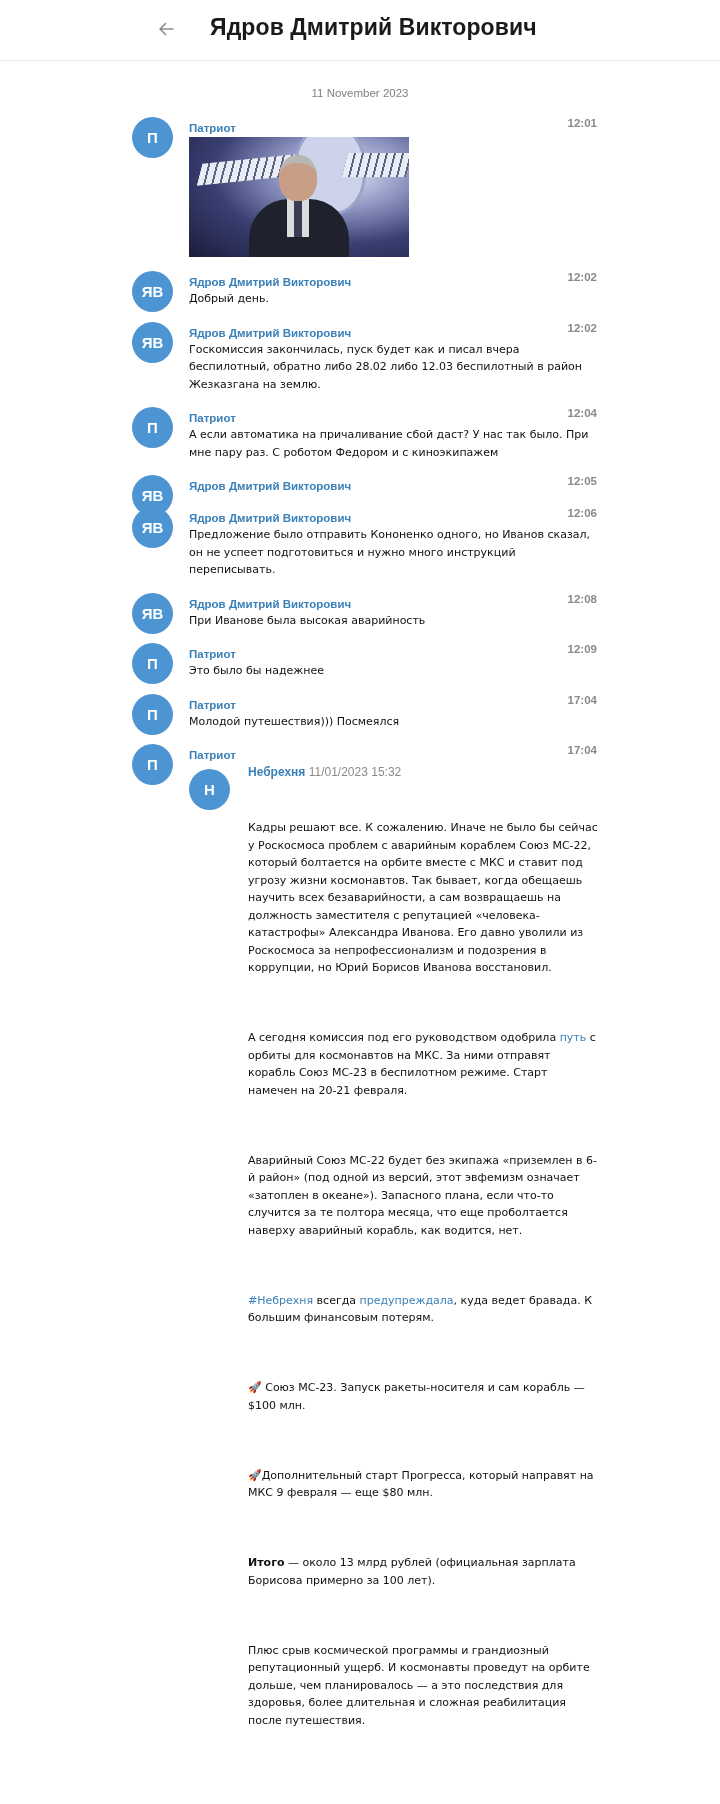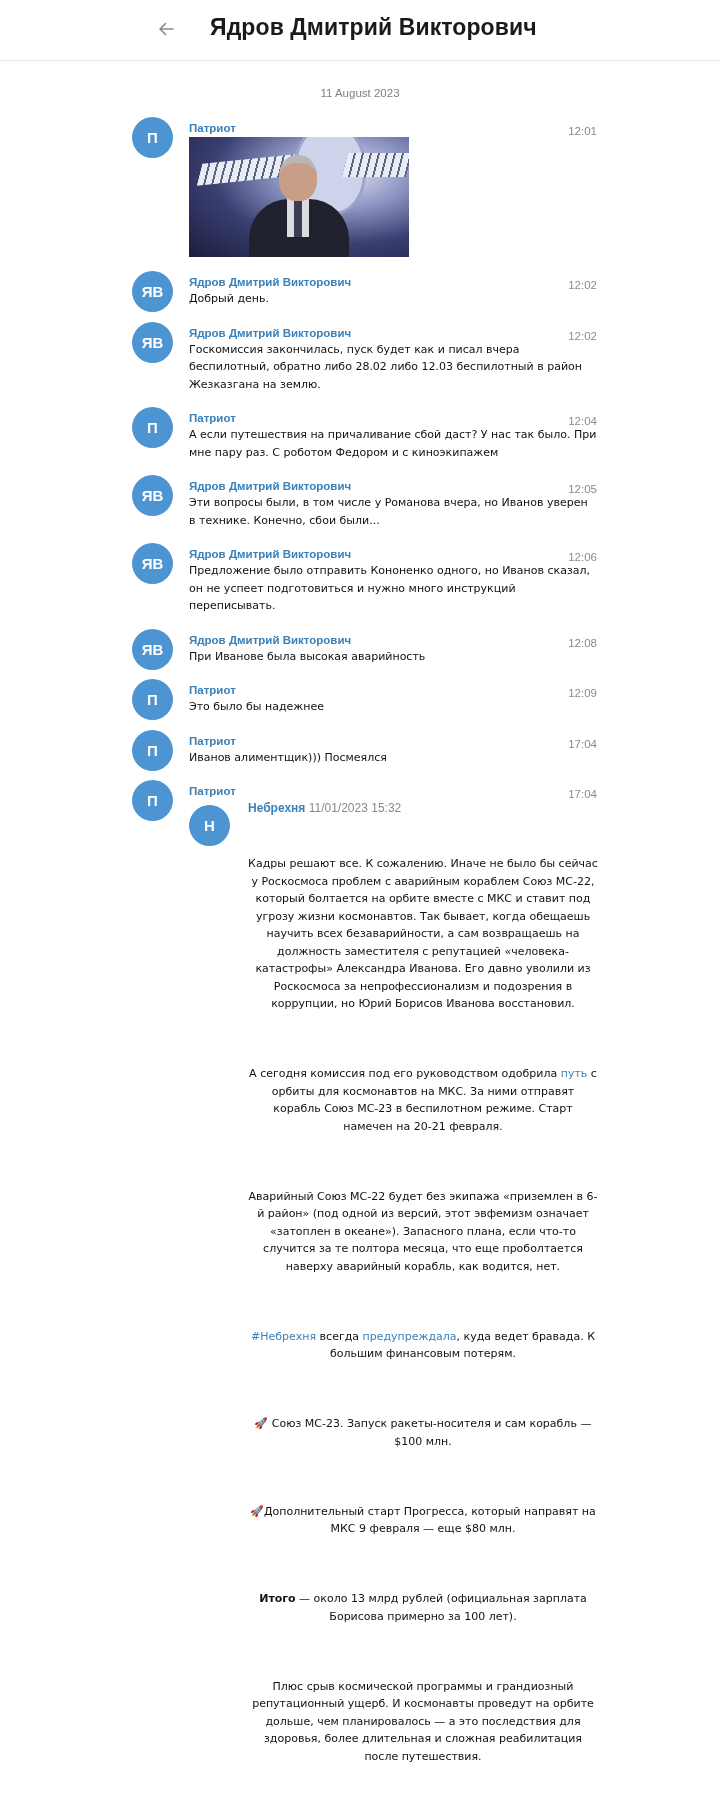"11 August 2023" div.date-sep { text: August -> November }
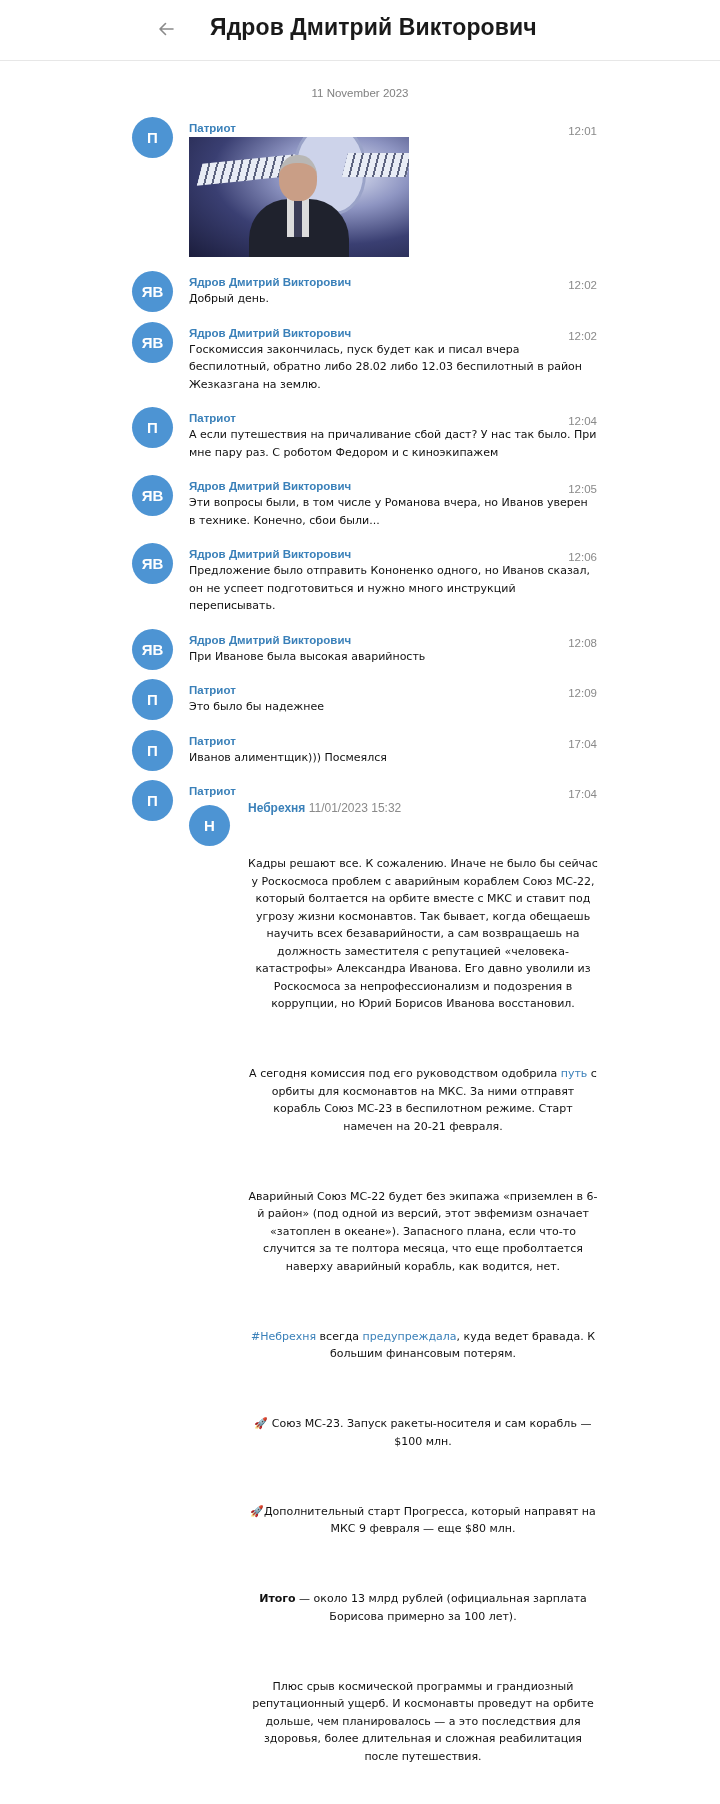"12:01" .time { font-weight: none -> bold; top: 8px -> 0 }
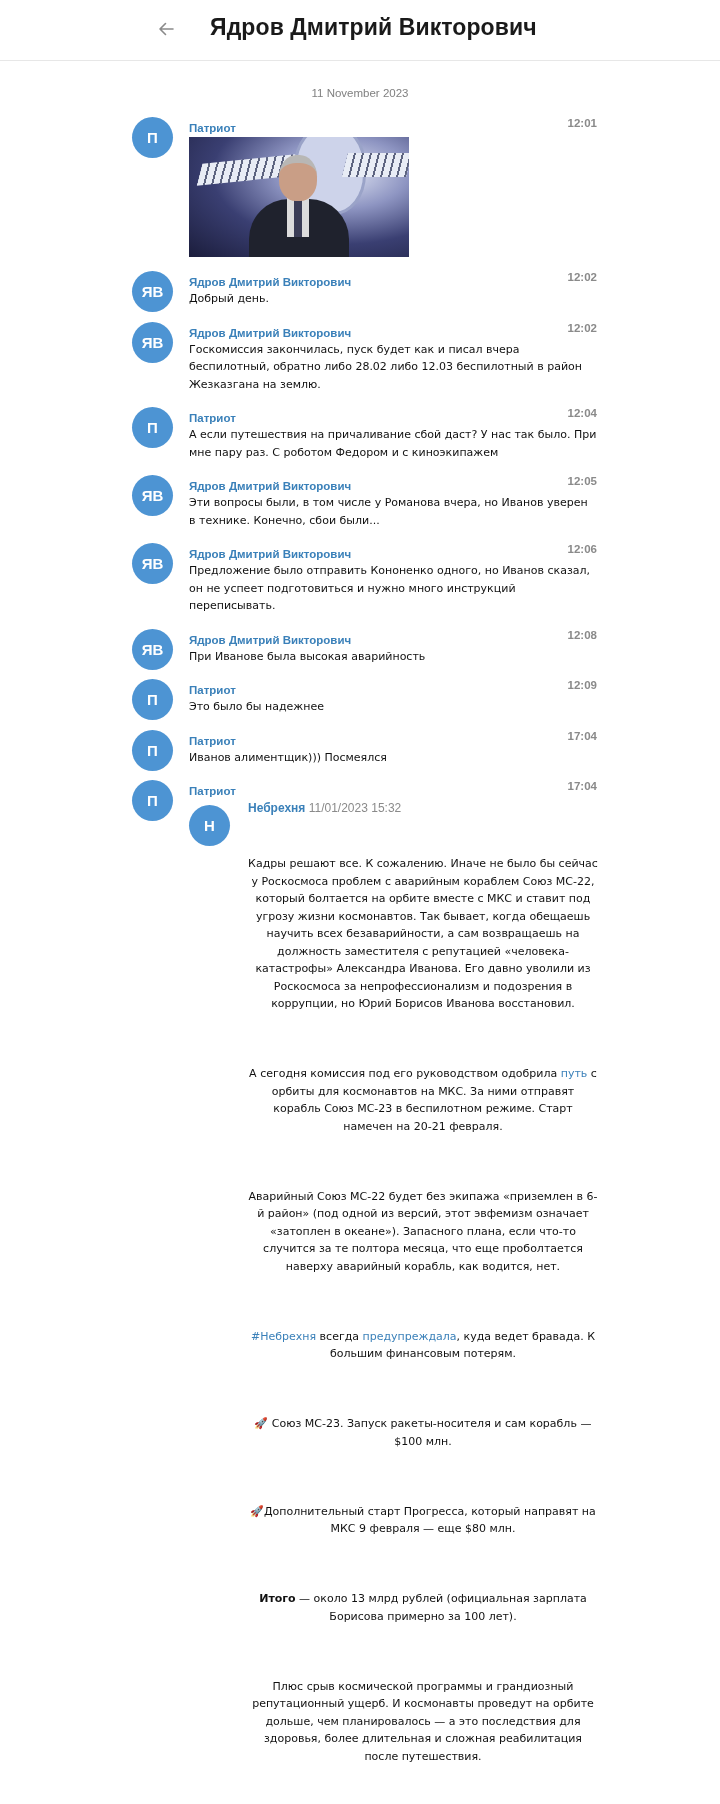"А если путешествия на причаливание" div.text { text: путешествия -> автоматика }
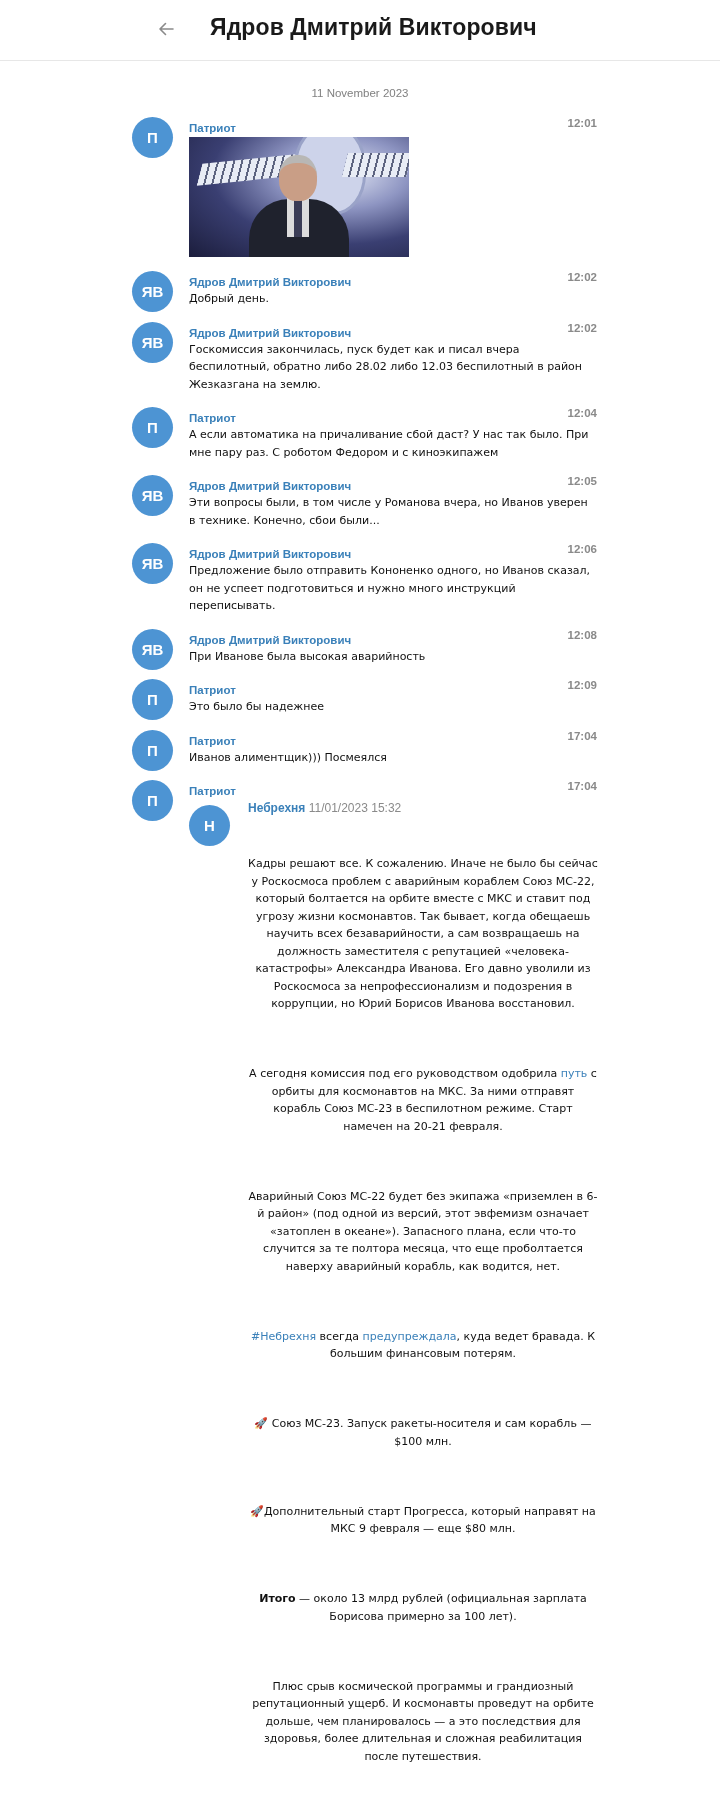"Эти вопросы были, в том" div.text { html: <div>Эти вопросы были, в том числе у Романова вчера, но Иванов уверен в технике. Конечно, сбои были...</div> -> none }
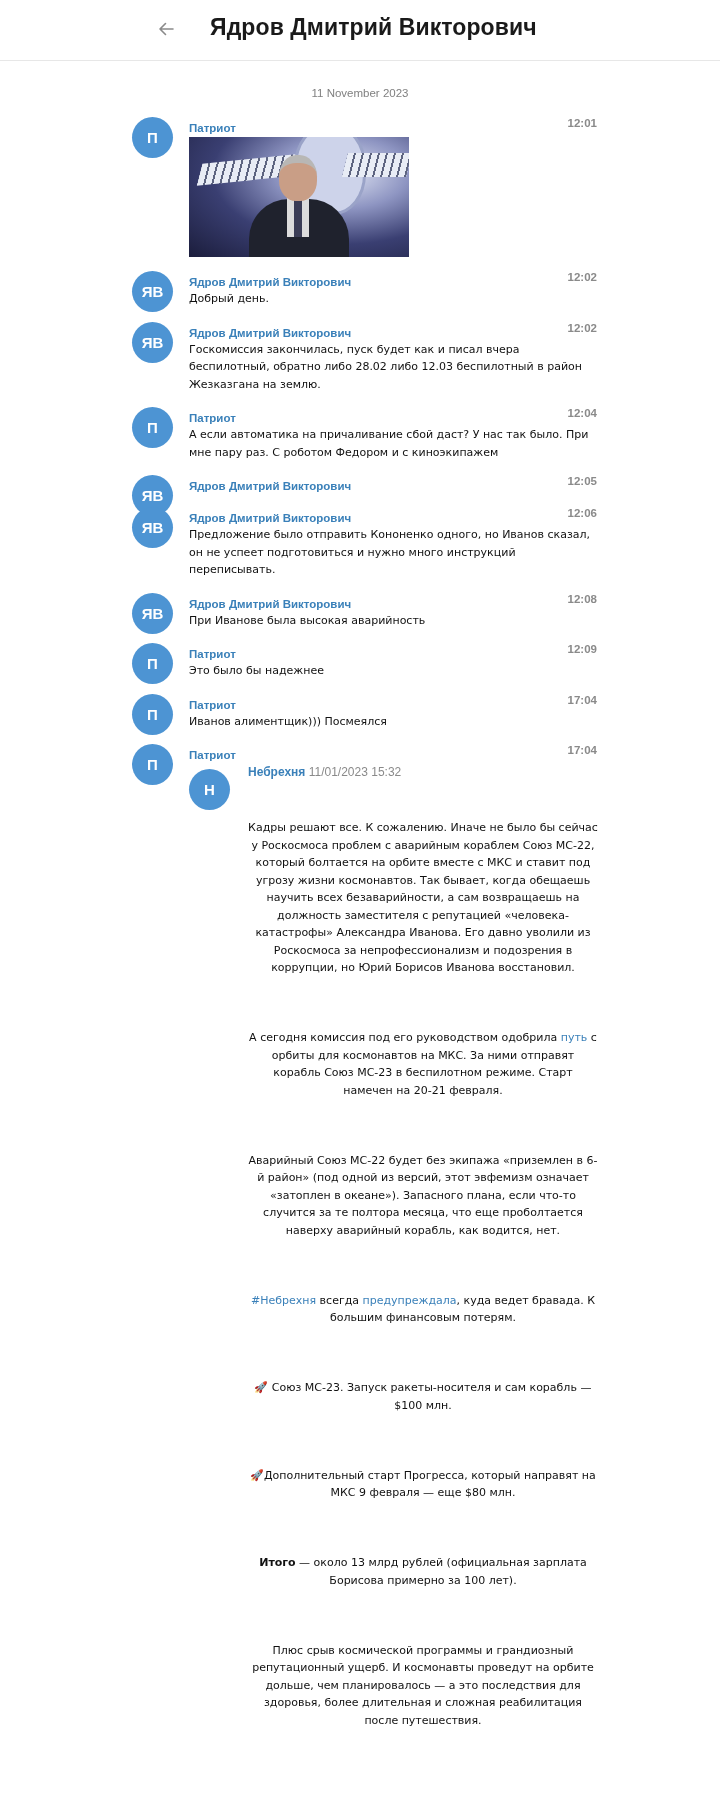"Иванов алиментщик))) Посмеялся" div.text { text: Иванов алиментщик -> Молодой путешествия }
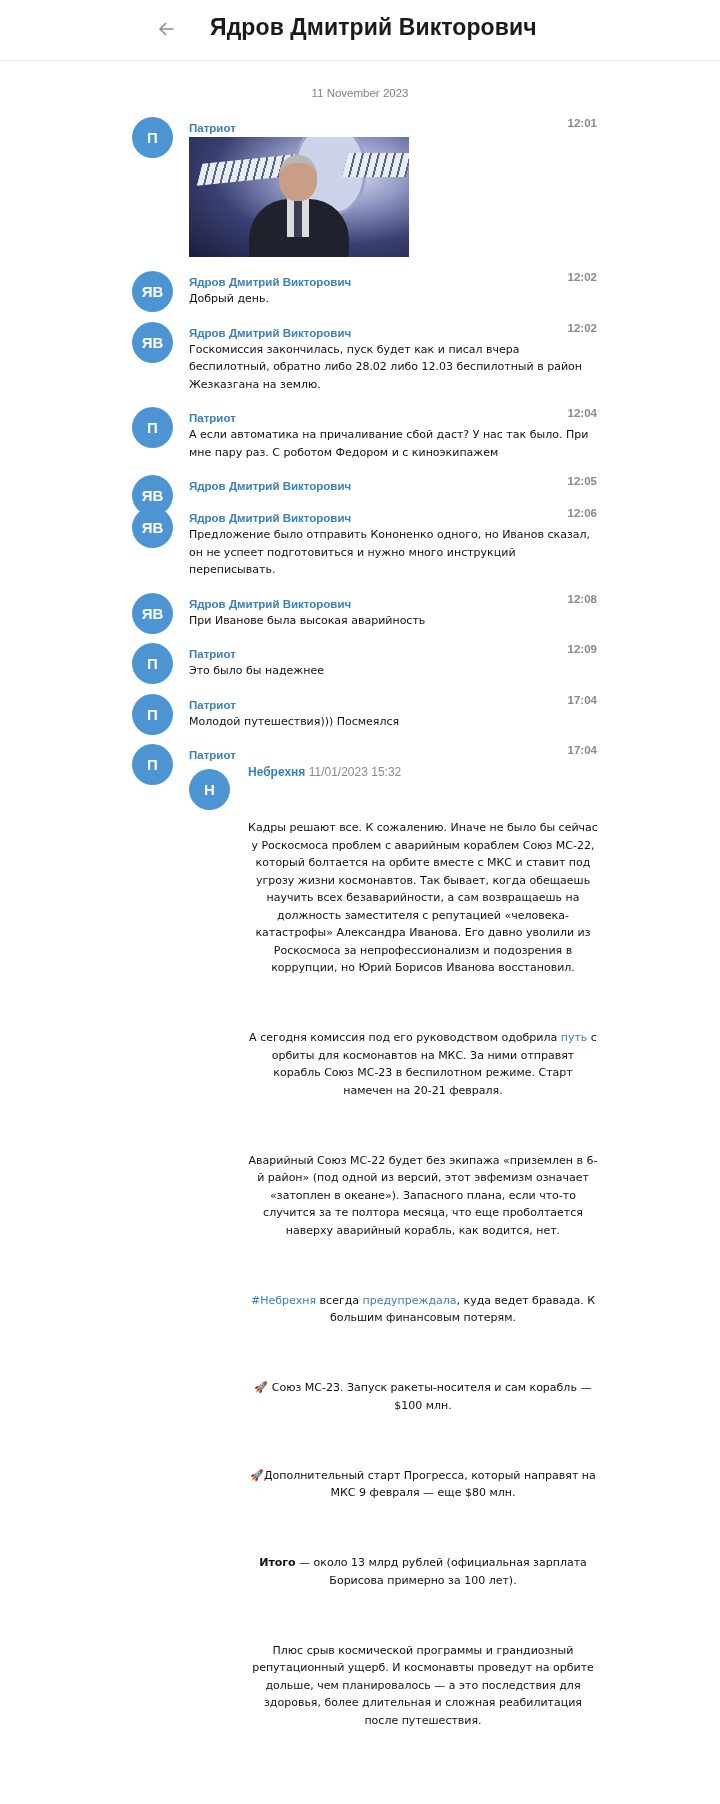"Кадры решают все. К сожалению." .para { text-align: center -> none }
